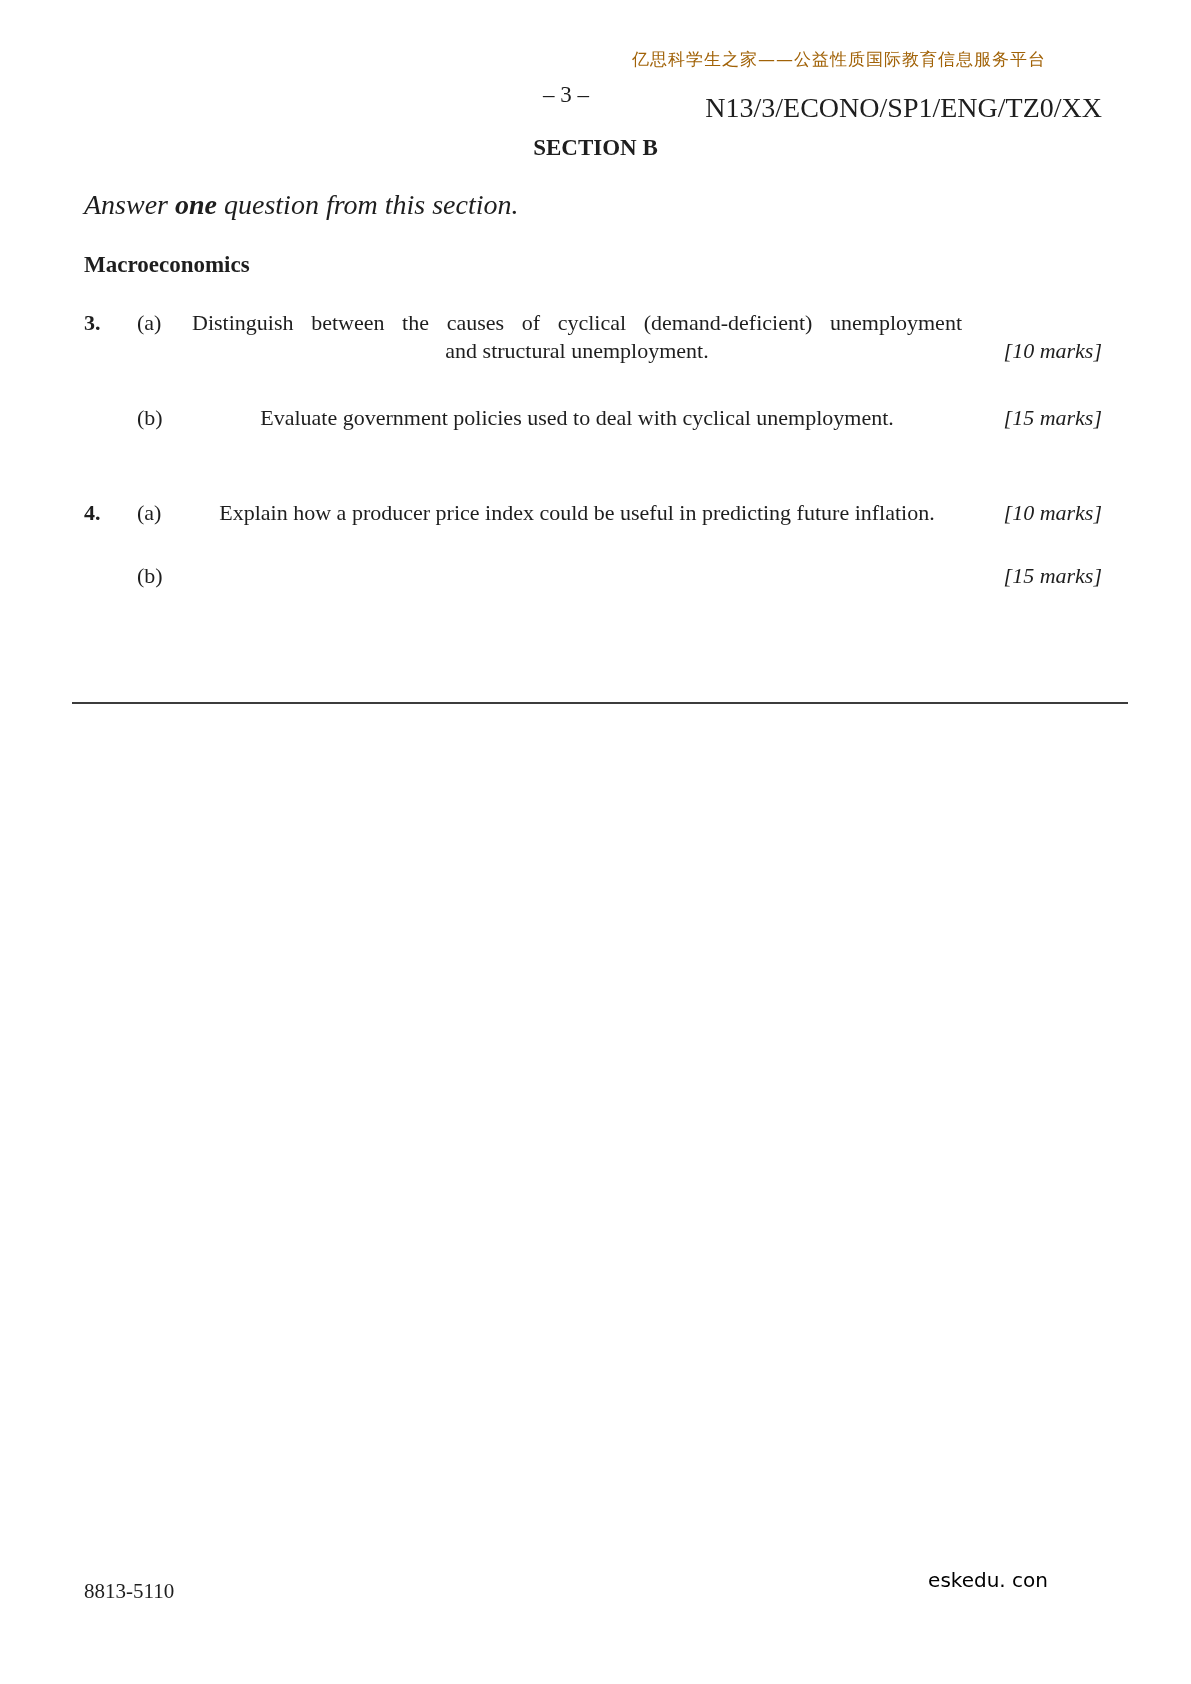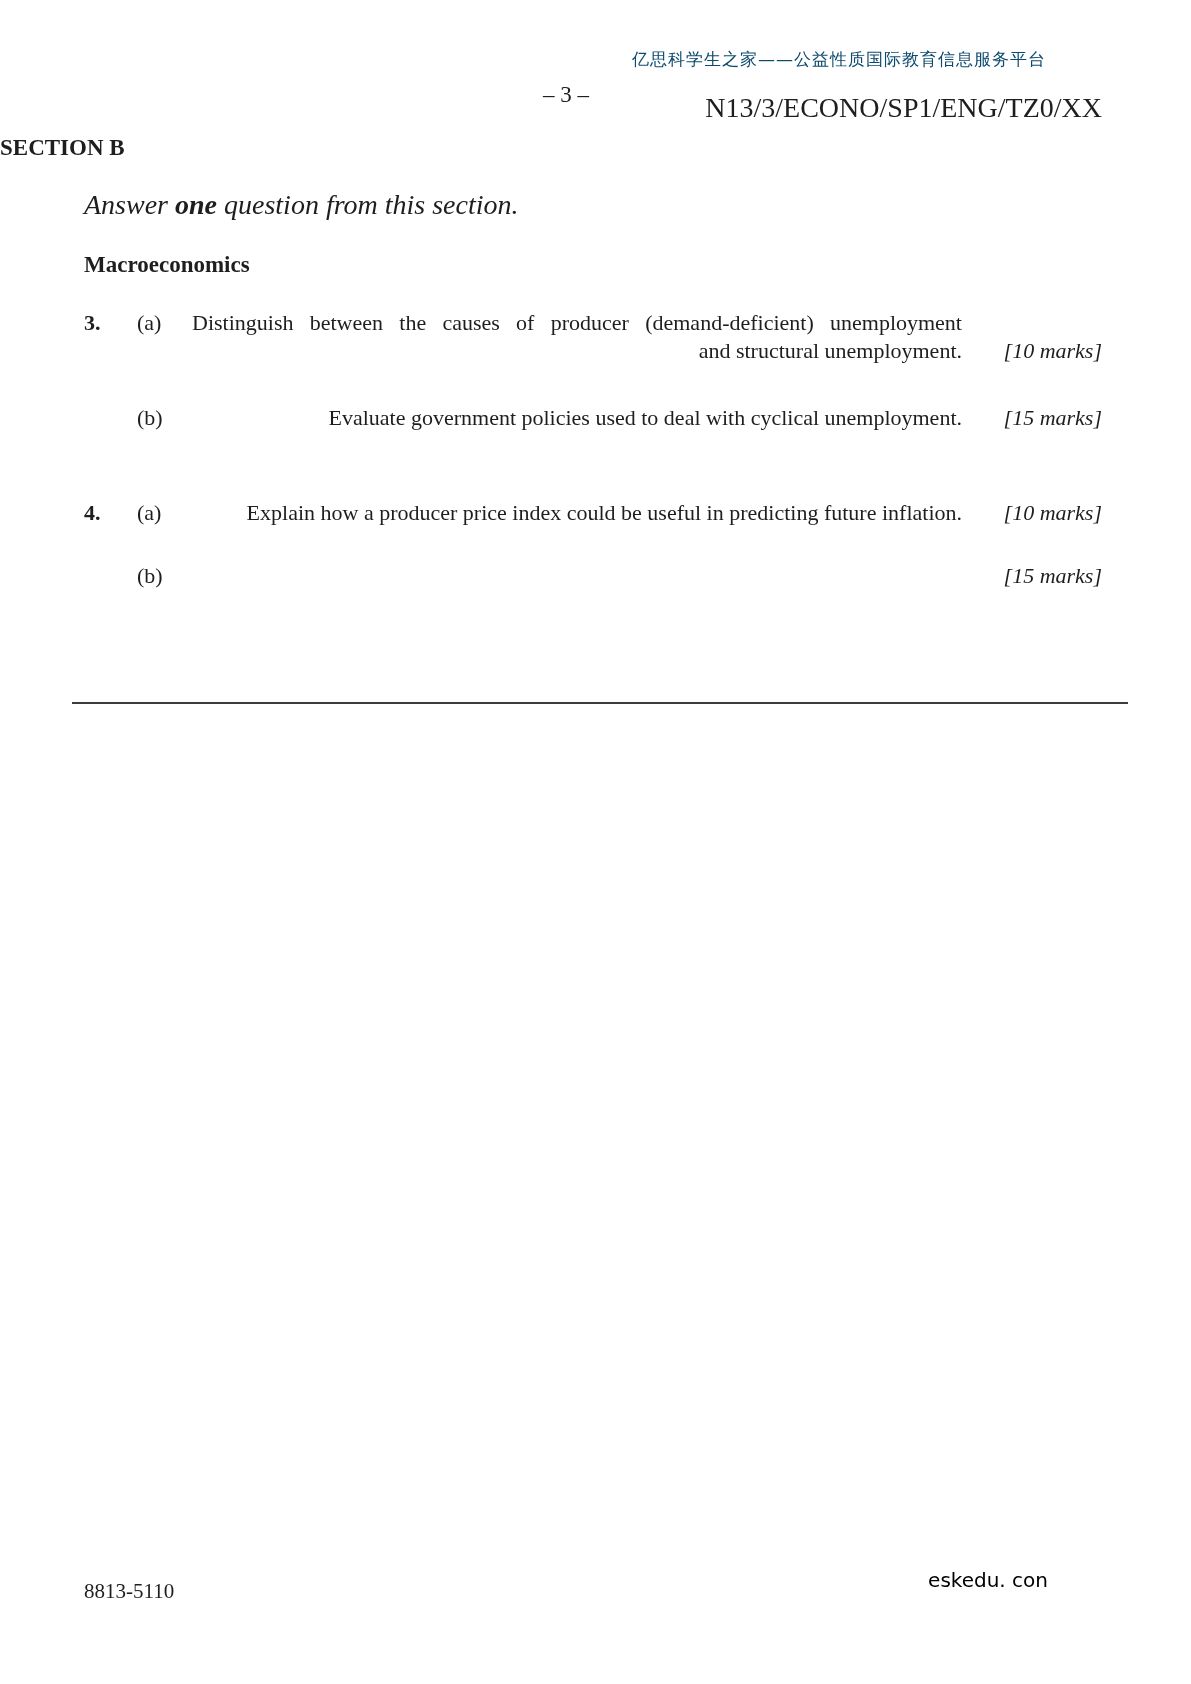"亿思科学生之家——公益性质国际教育信息服务平台" .wm-cn { color: #0c4a6e -> #a16207 }
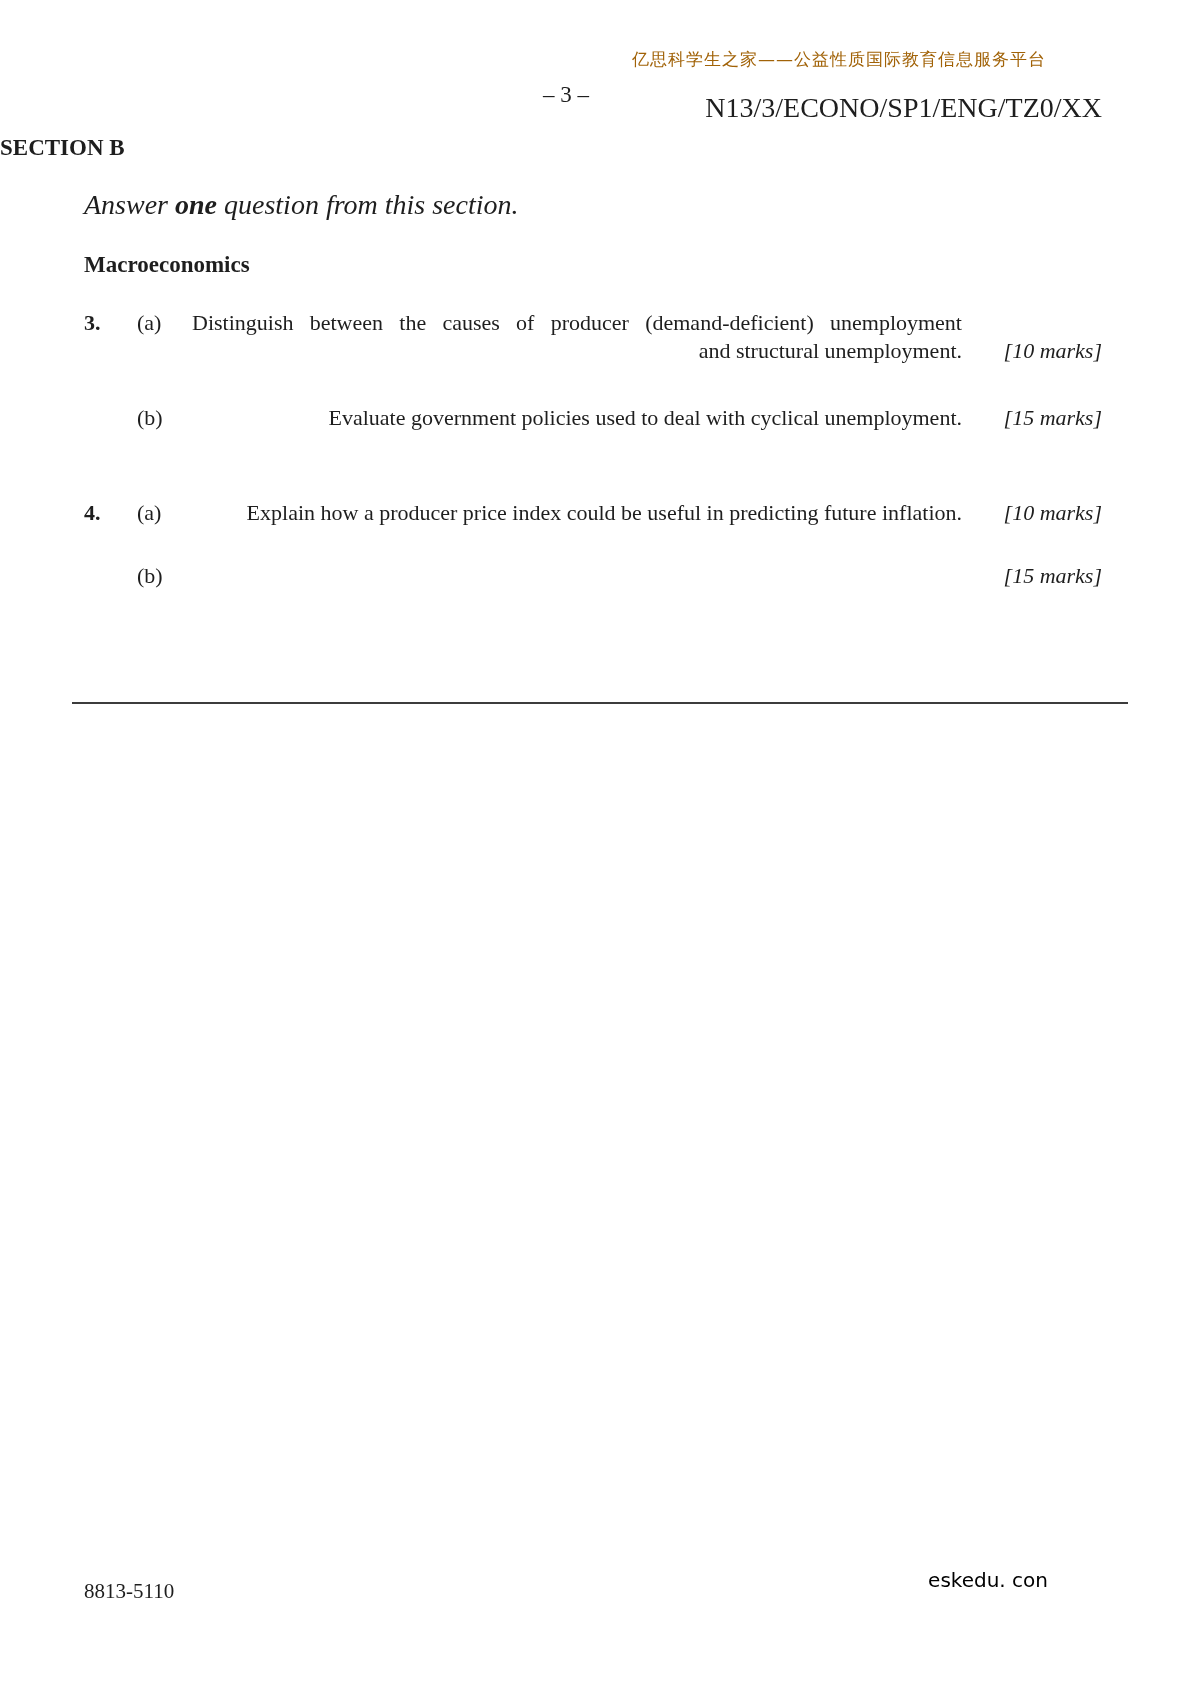"SECTION B" .section-title { text-align: none -> center }
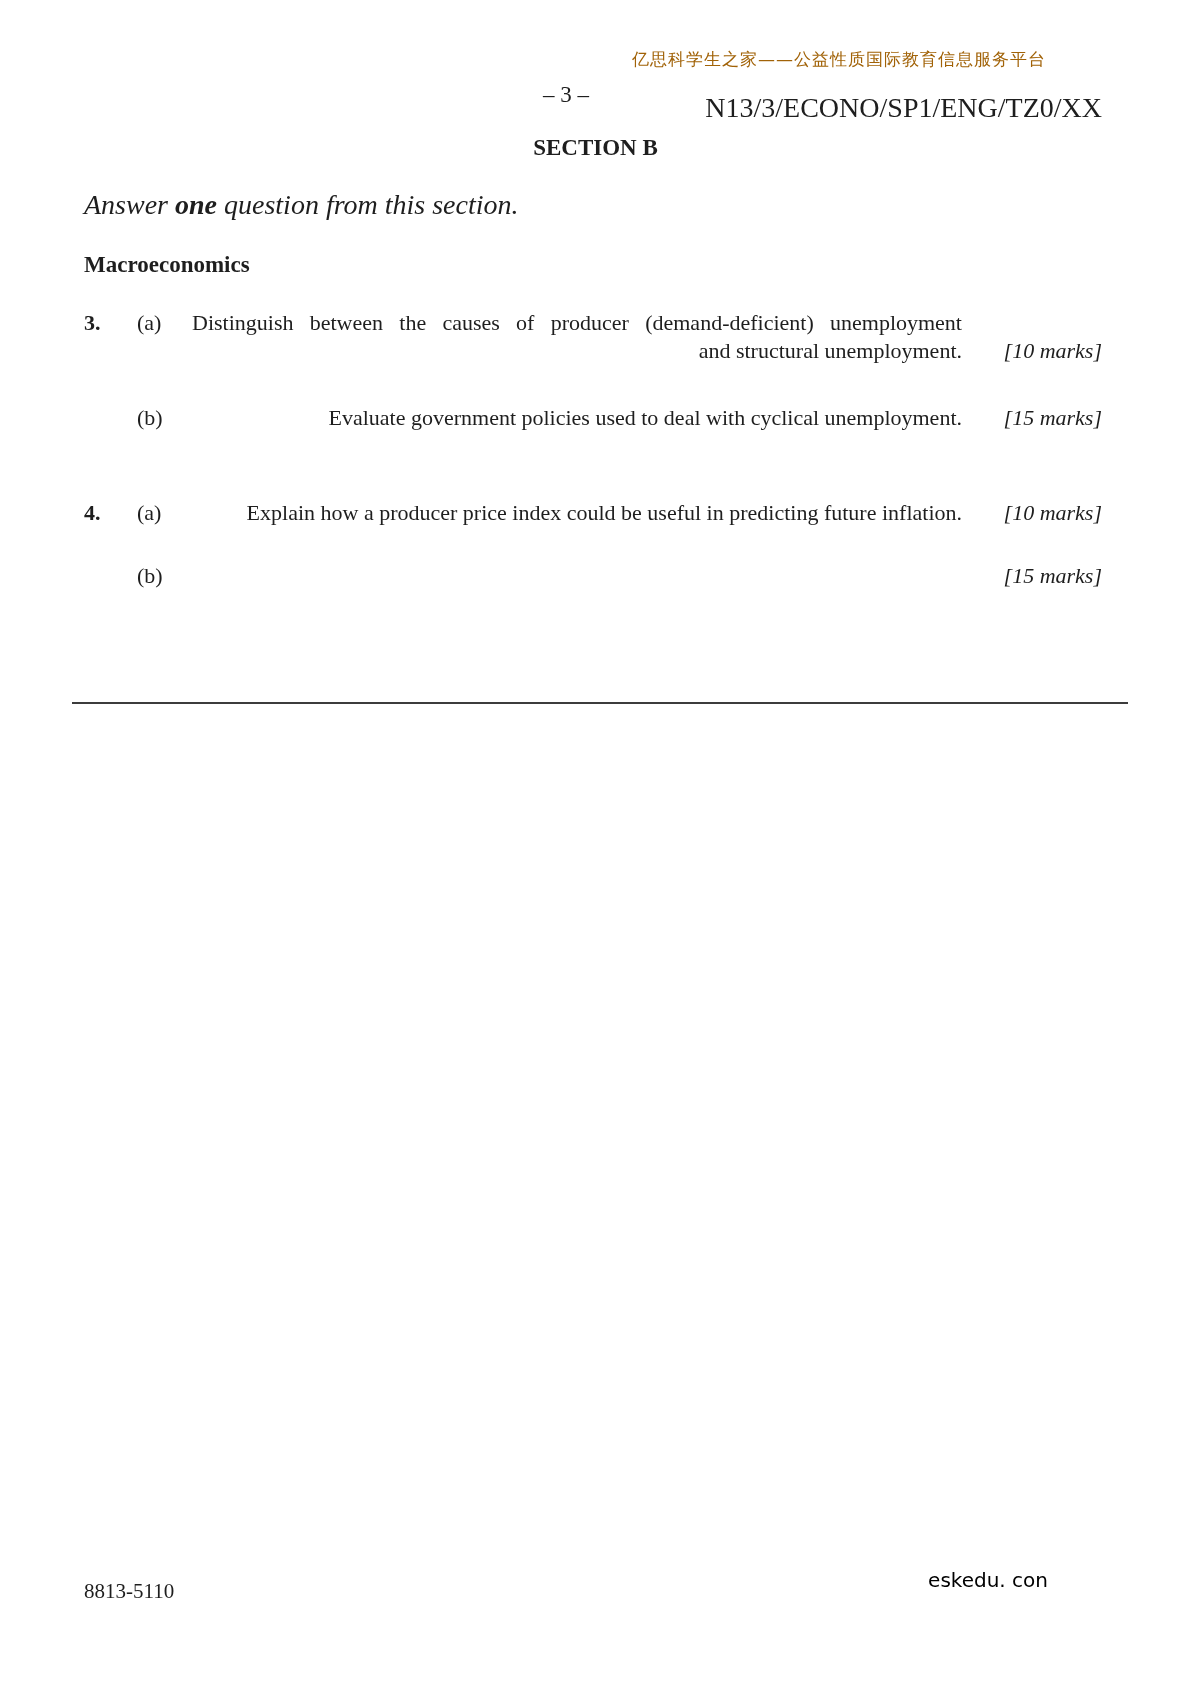"Distinguish between the causes of" div.qline { text: producer -> cyclical }
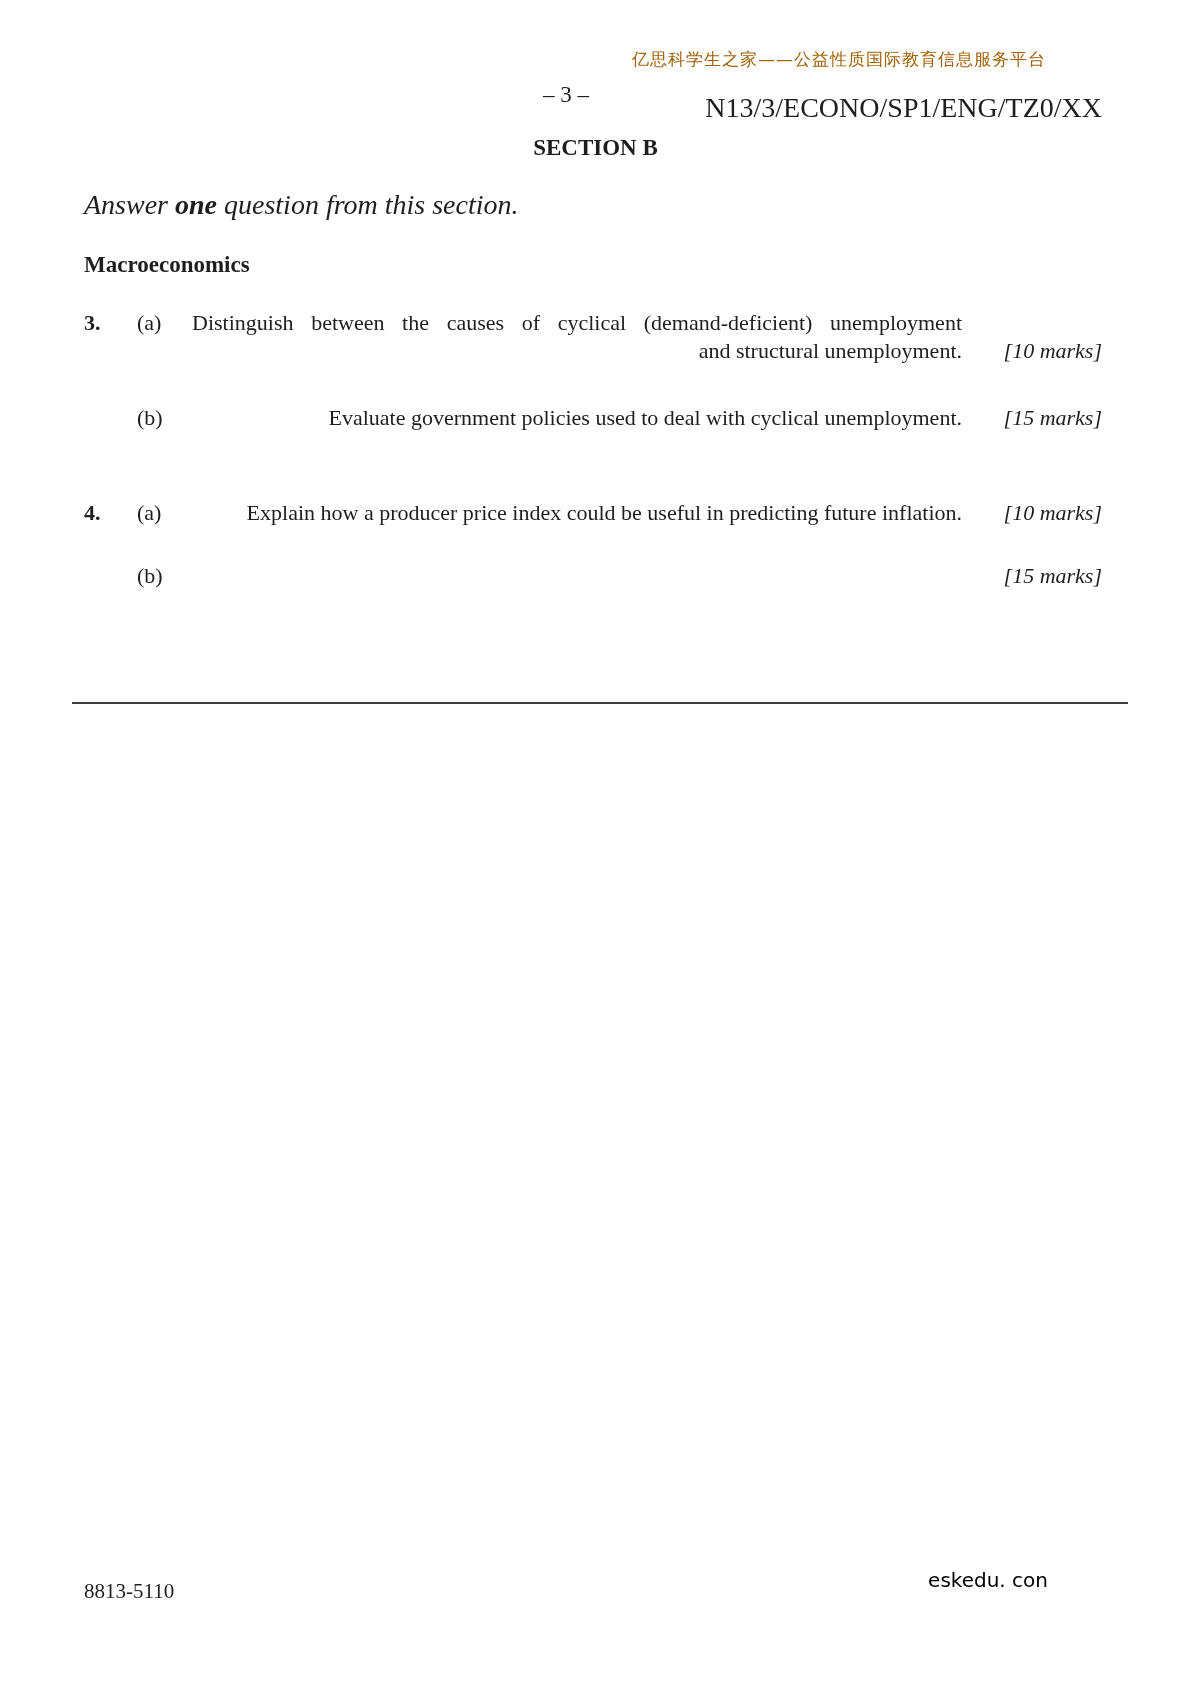"and structural unemployment." .col-text .qline { text-align: right -> center }
